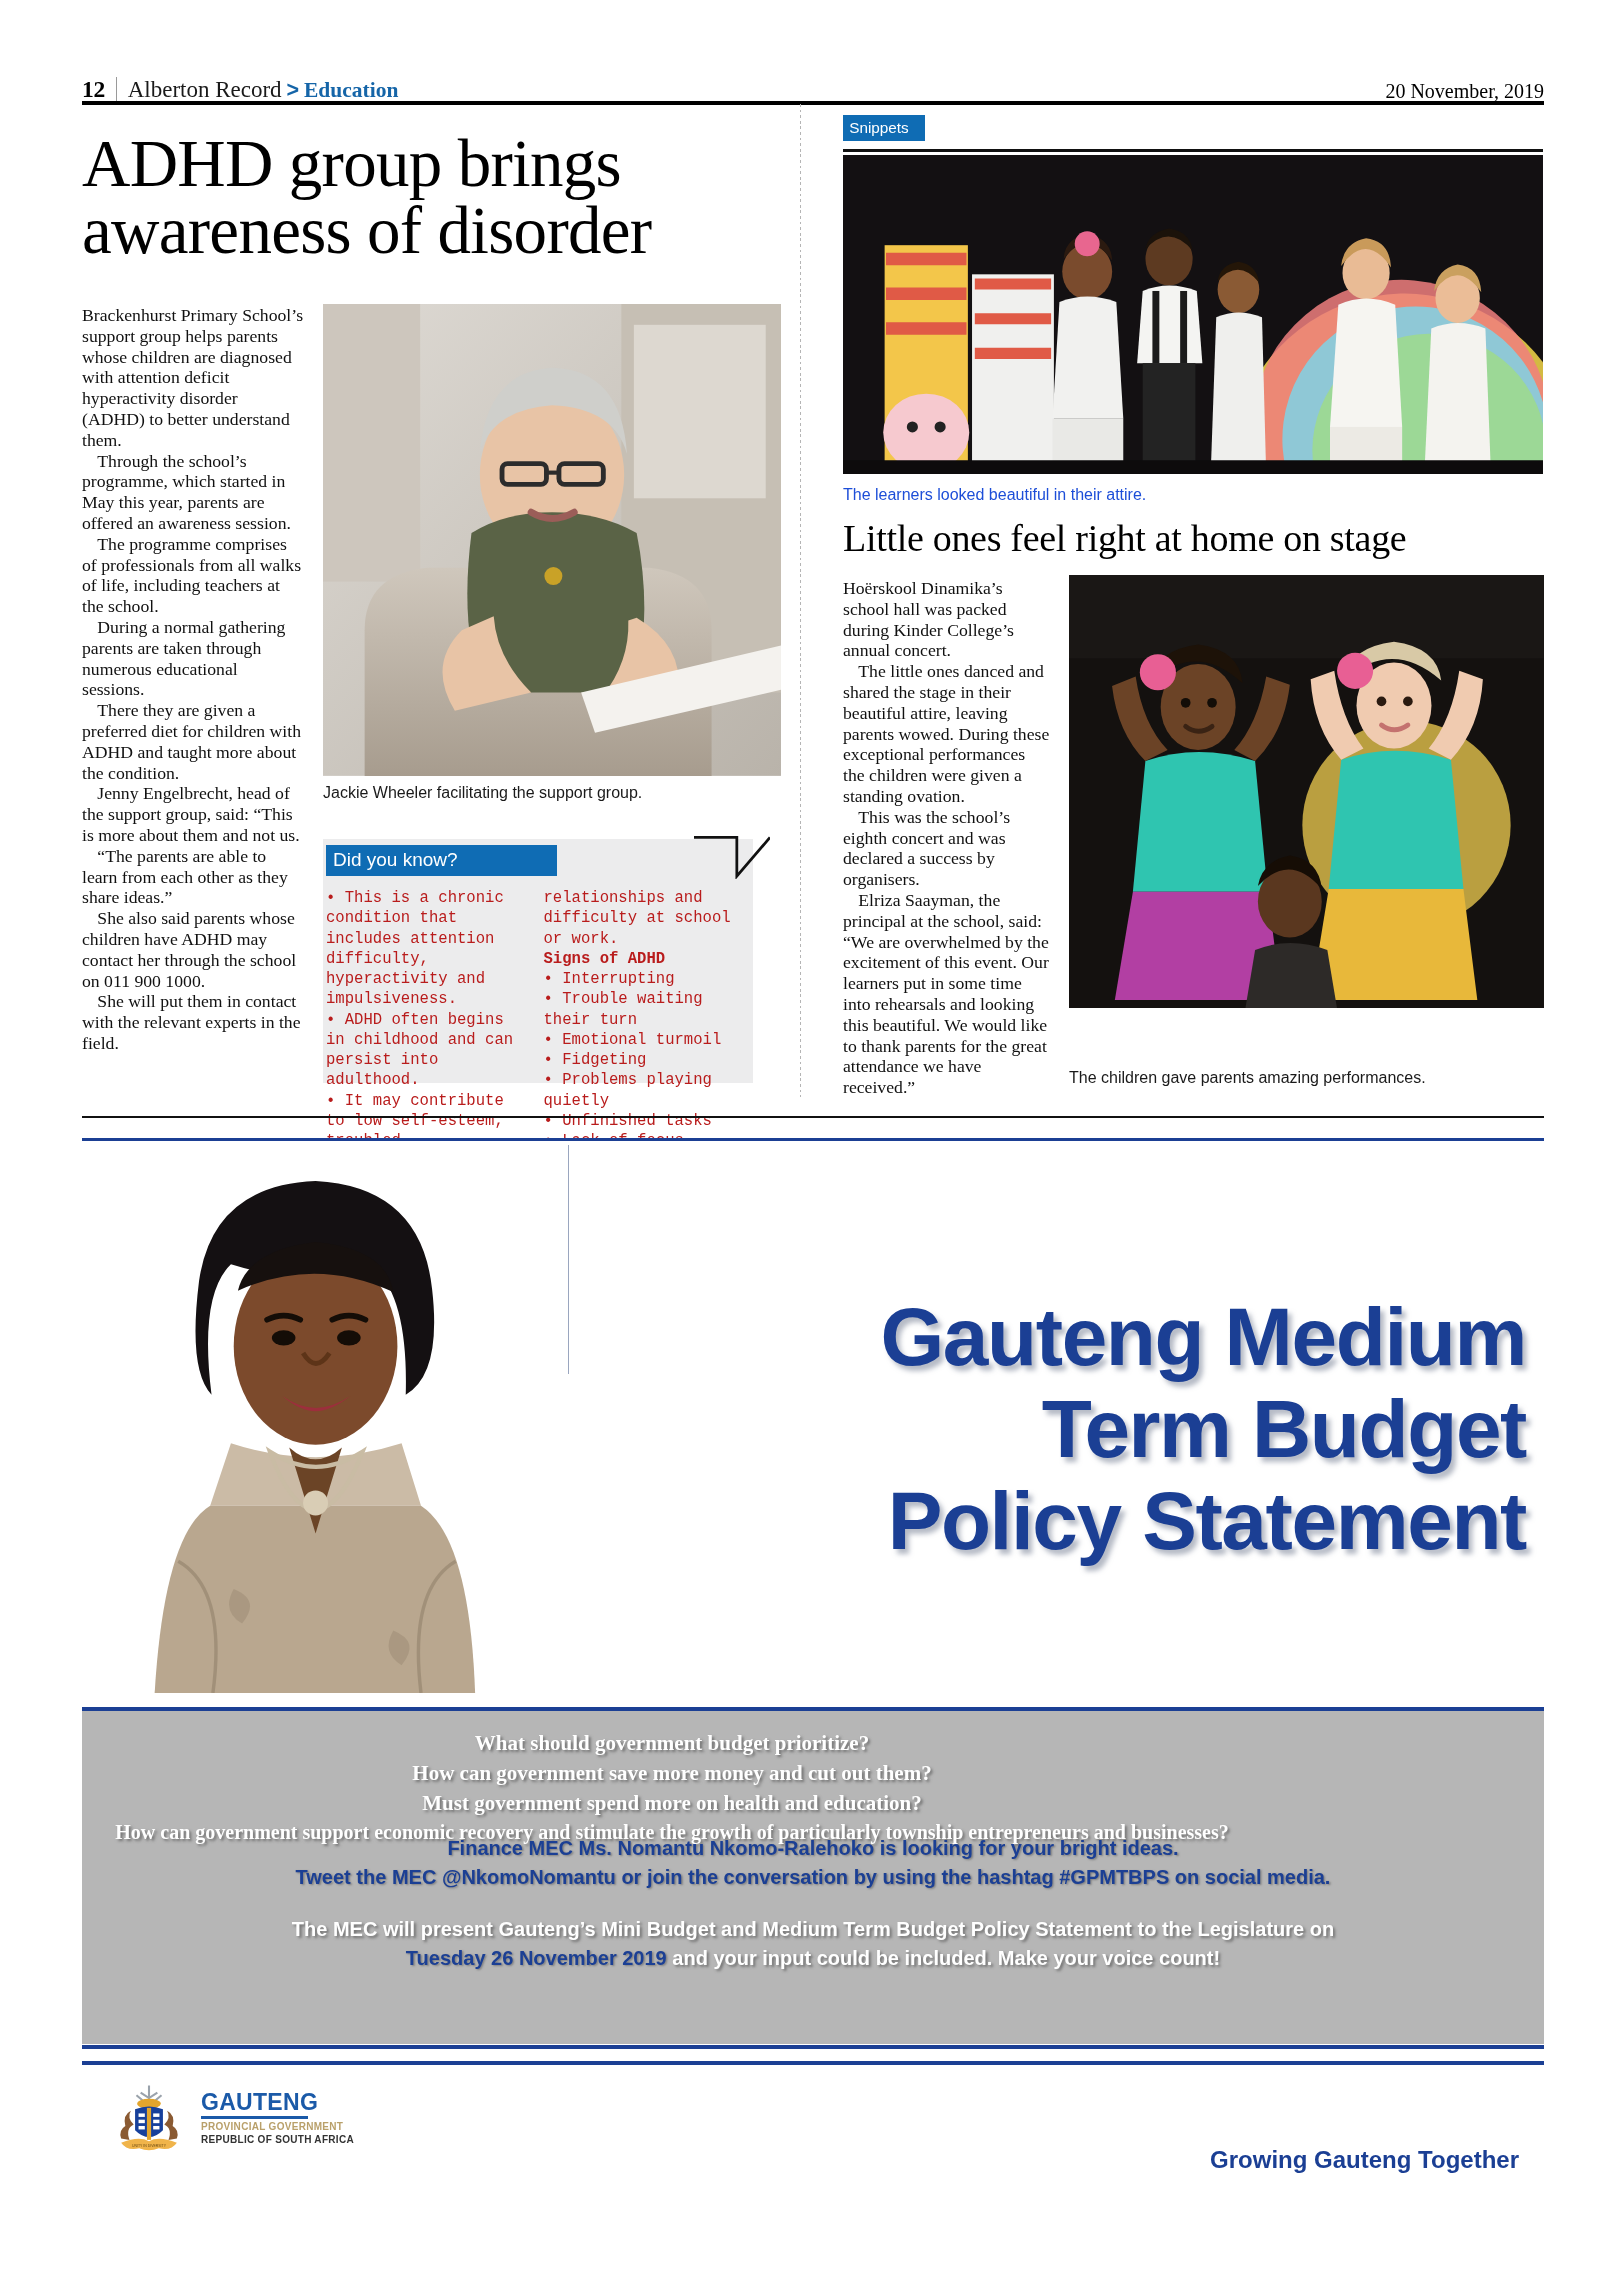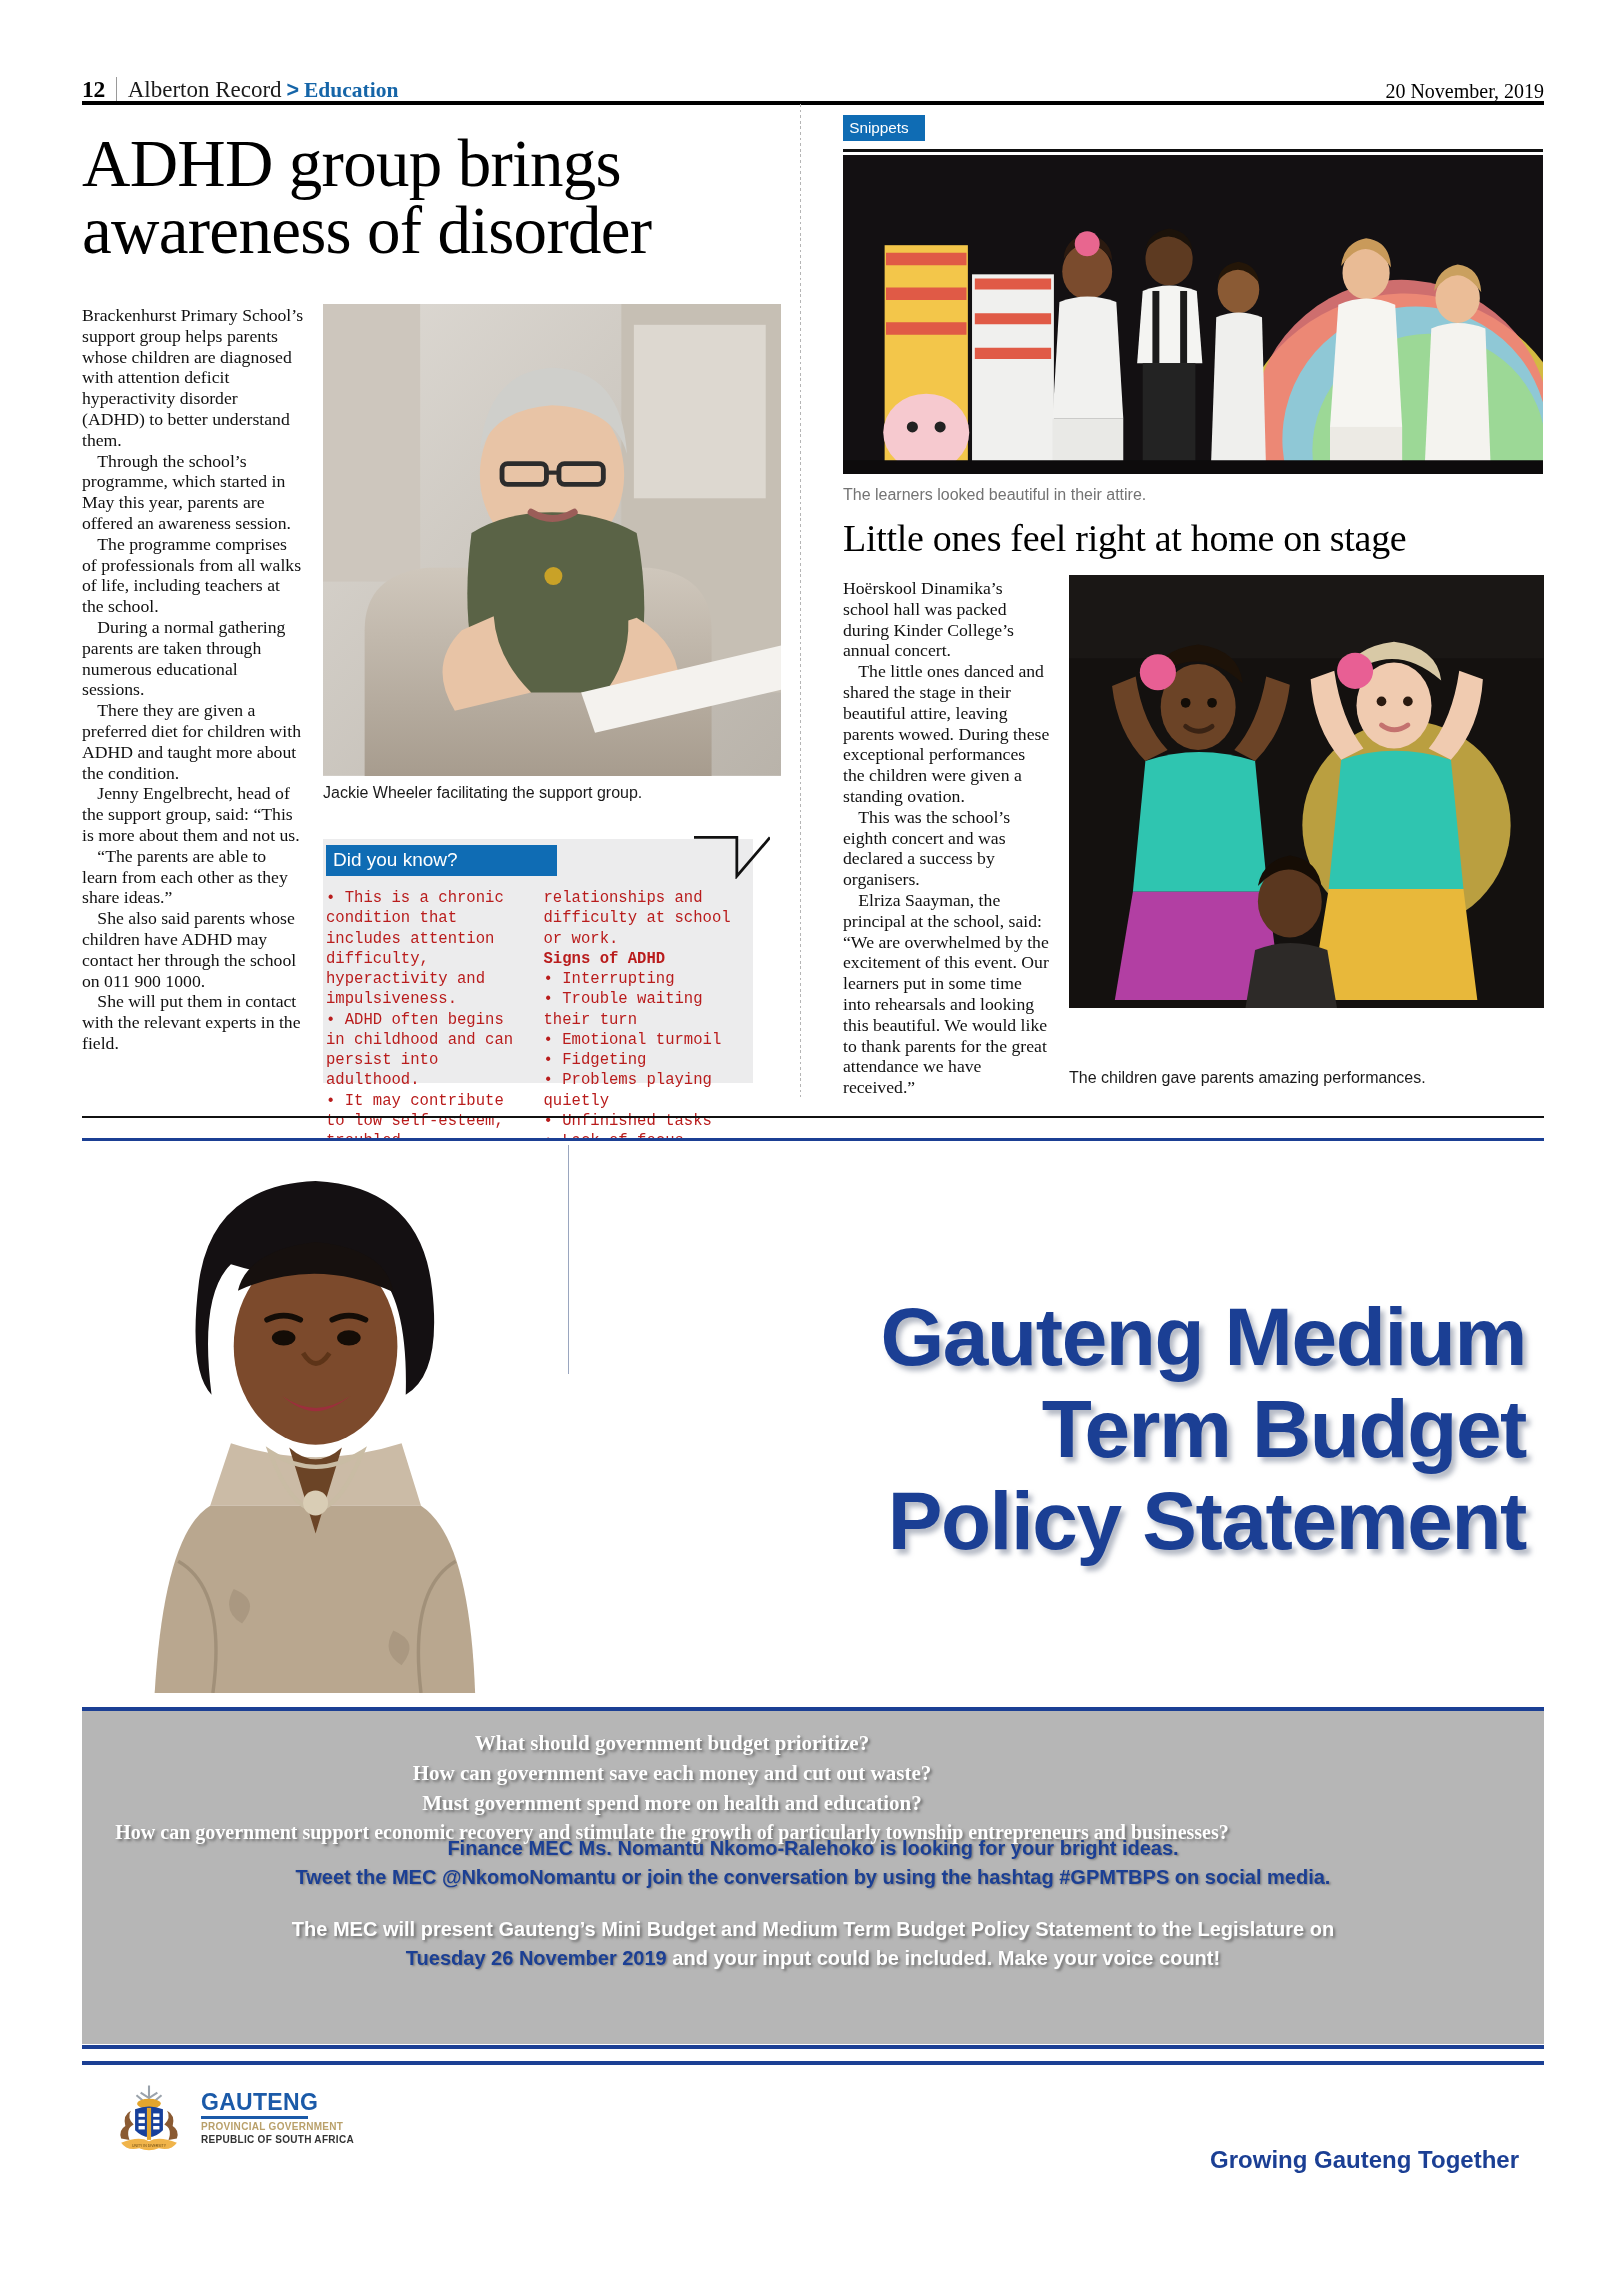"The learners looked beautiful in" .cap2 { color: #737373 -> #1d4ed8 }
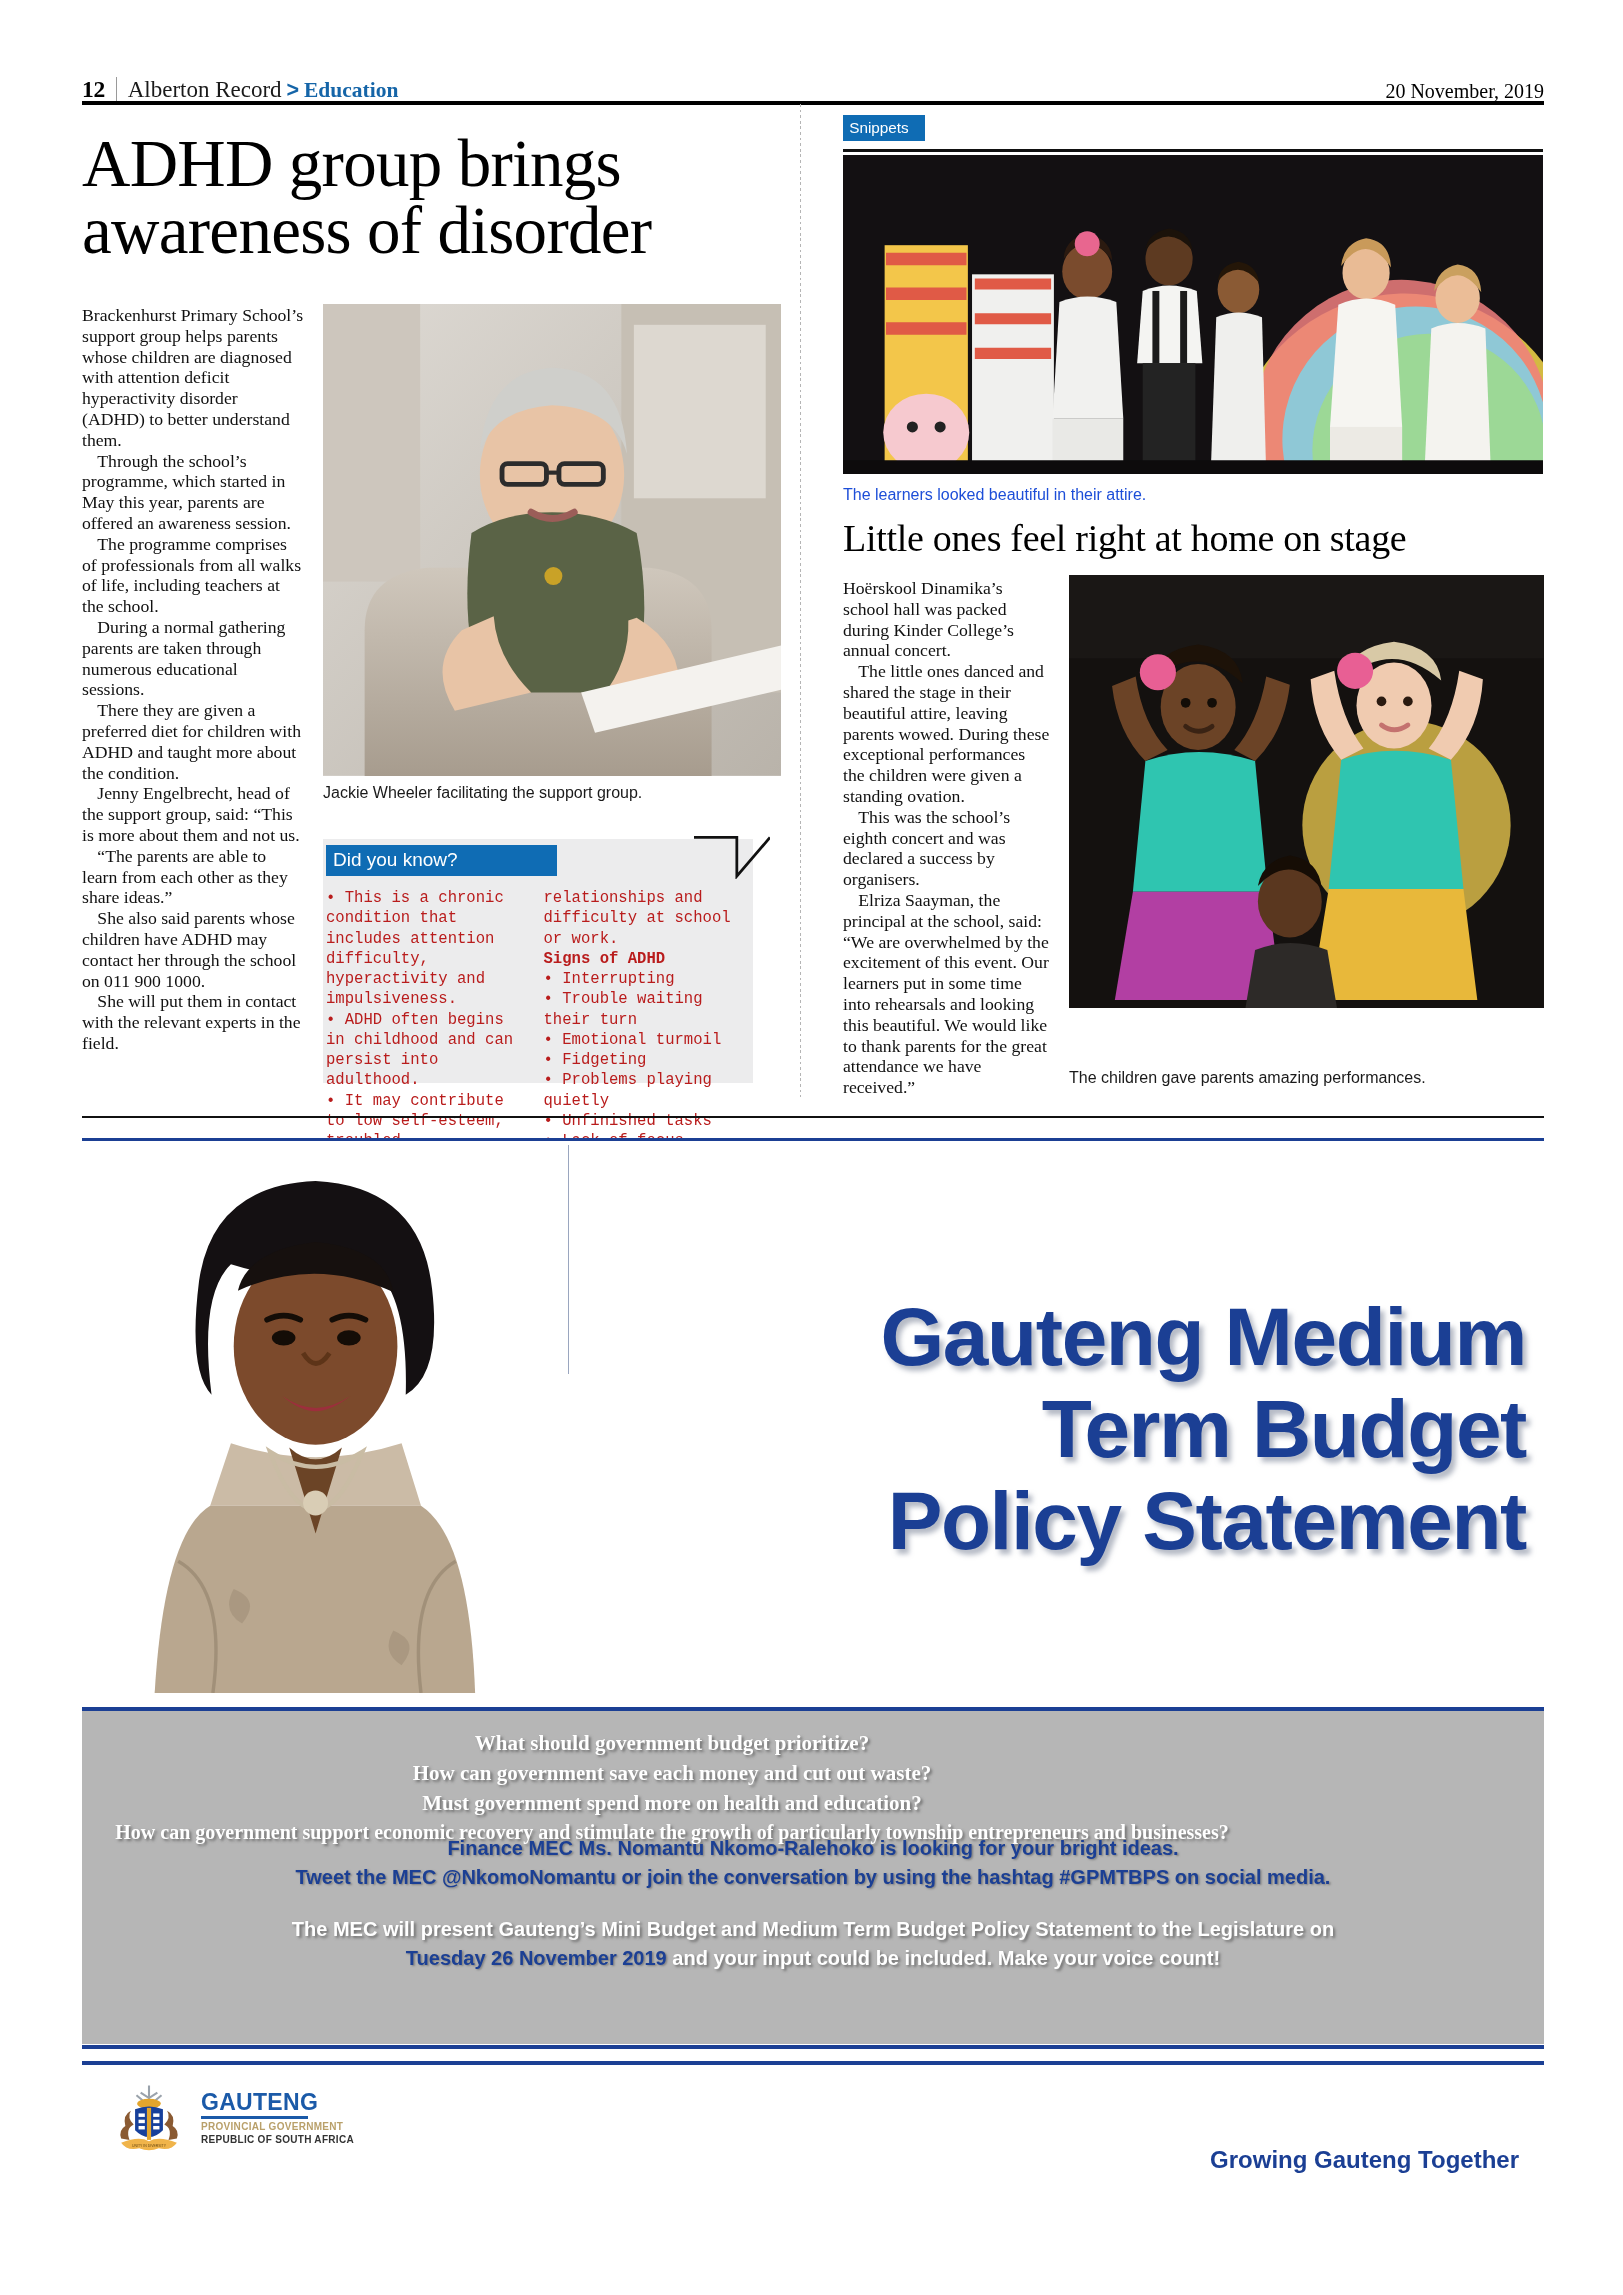"How can government save each" span.q2 { text: each money and cut out waste -> more money and cut out them }
